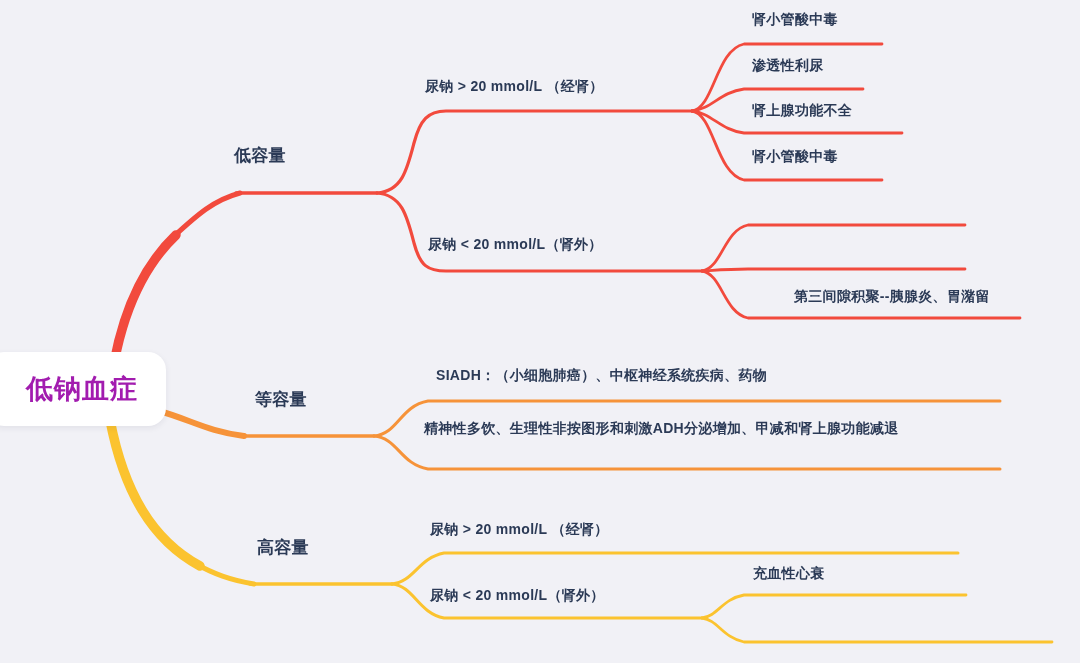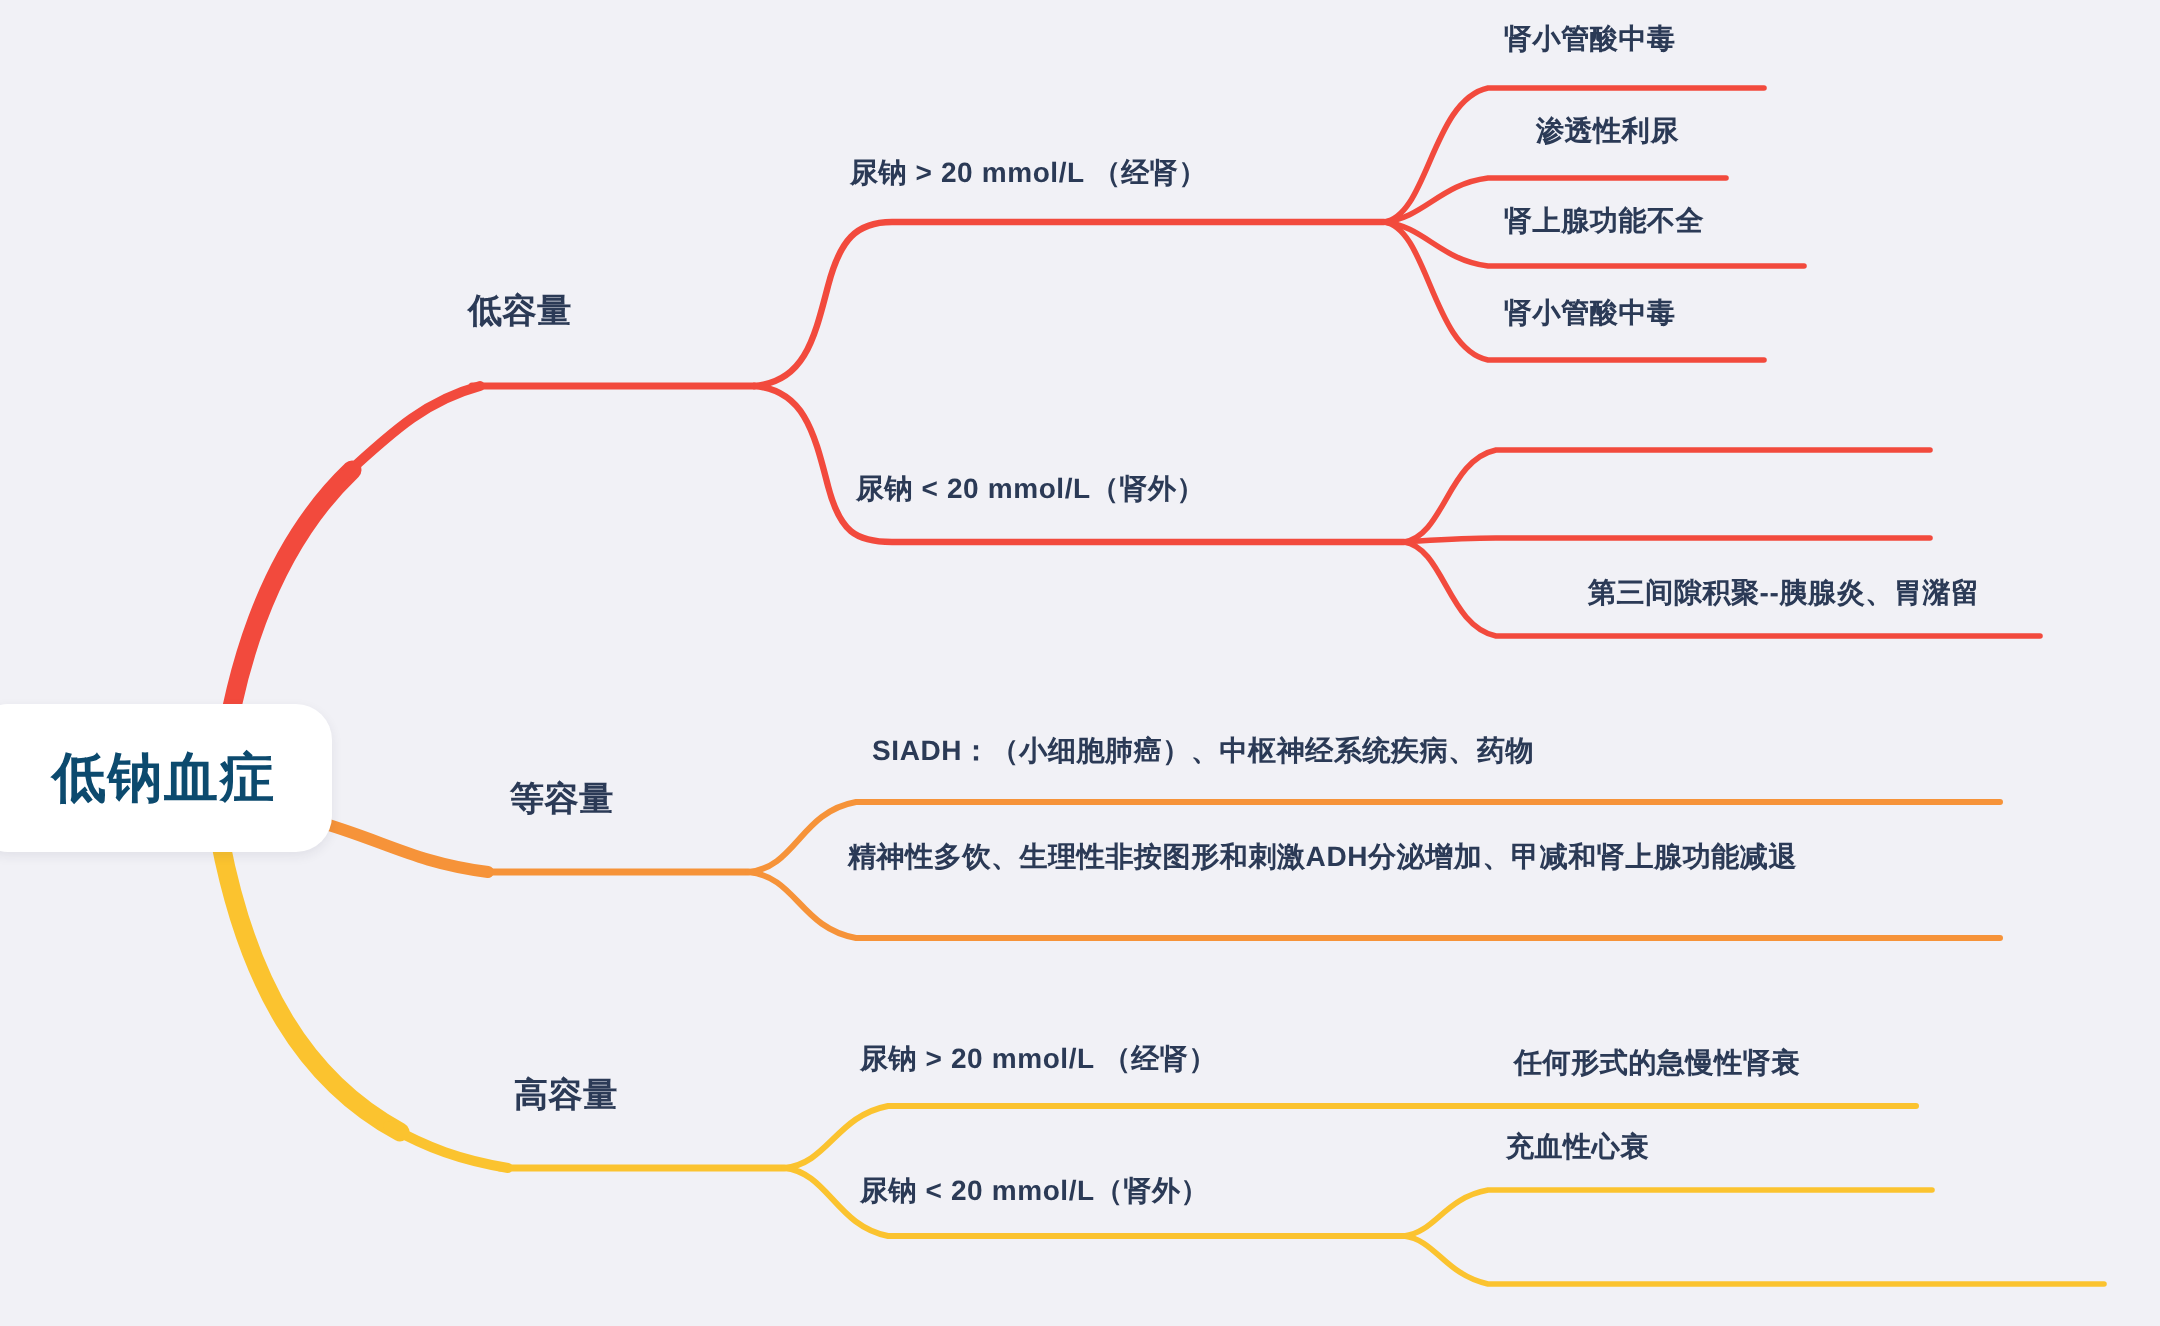"渗透性利尿" div.lbl { left: 768px -> 752px }
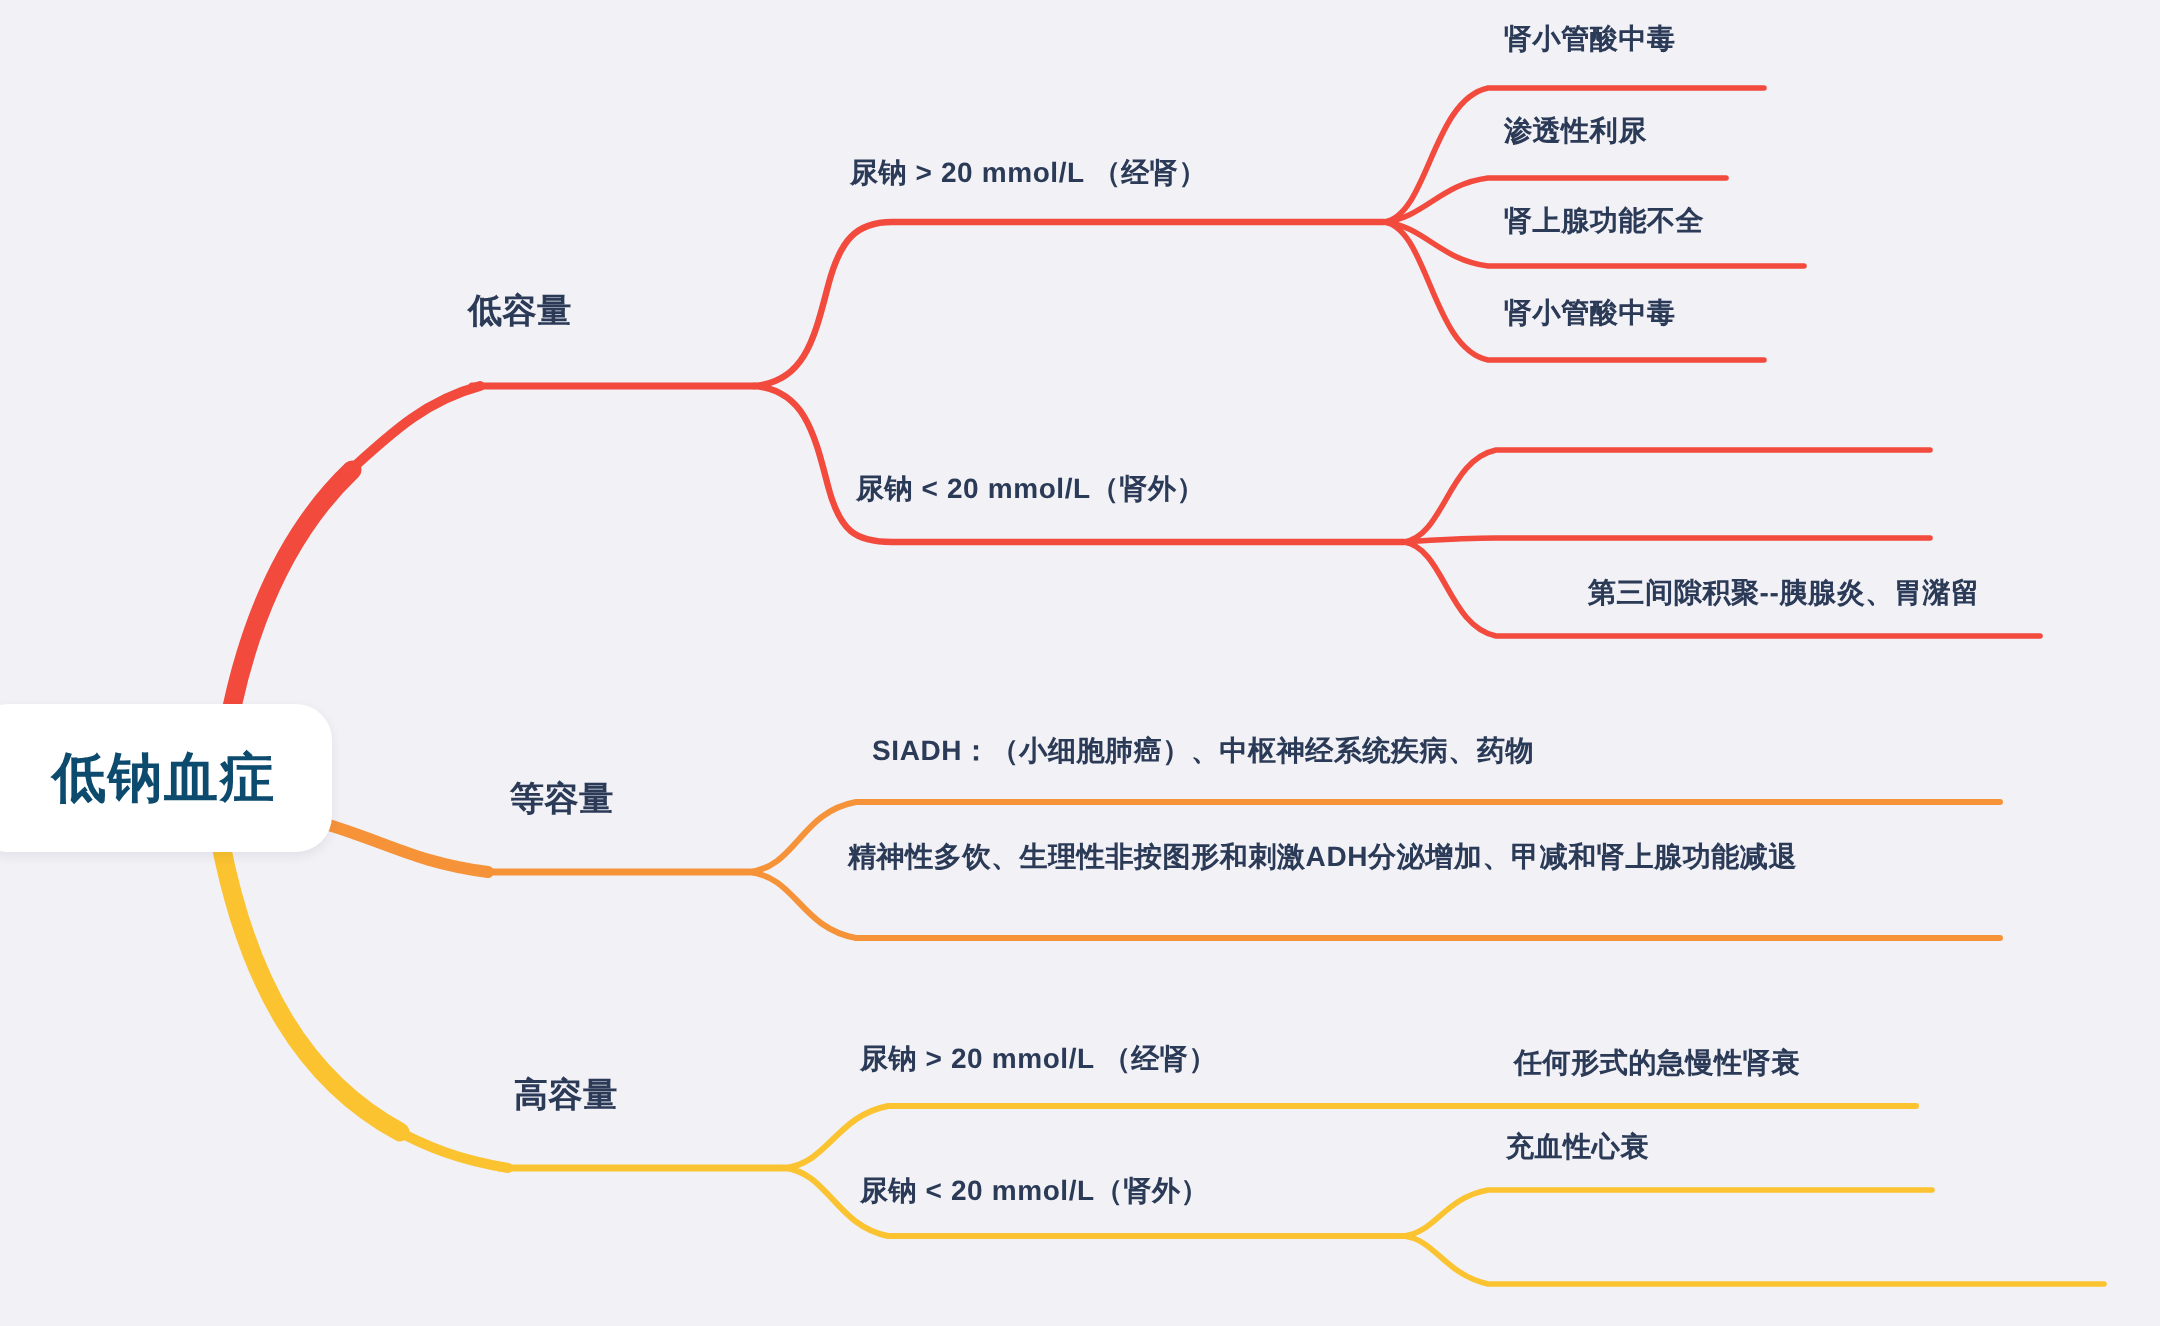"低钠血症" .root-node .root-label { color: #0c4a6e -> #a21caf }
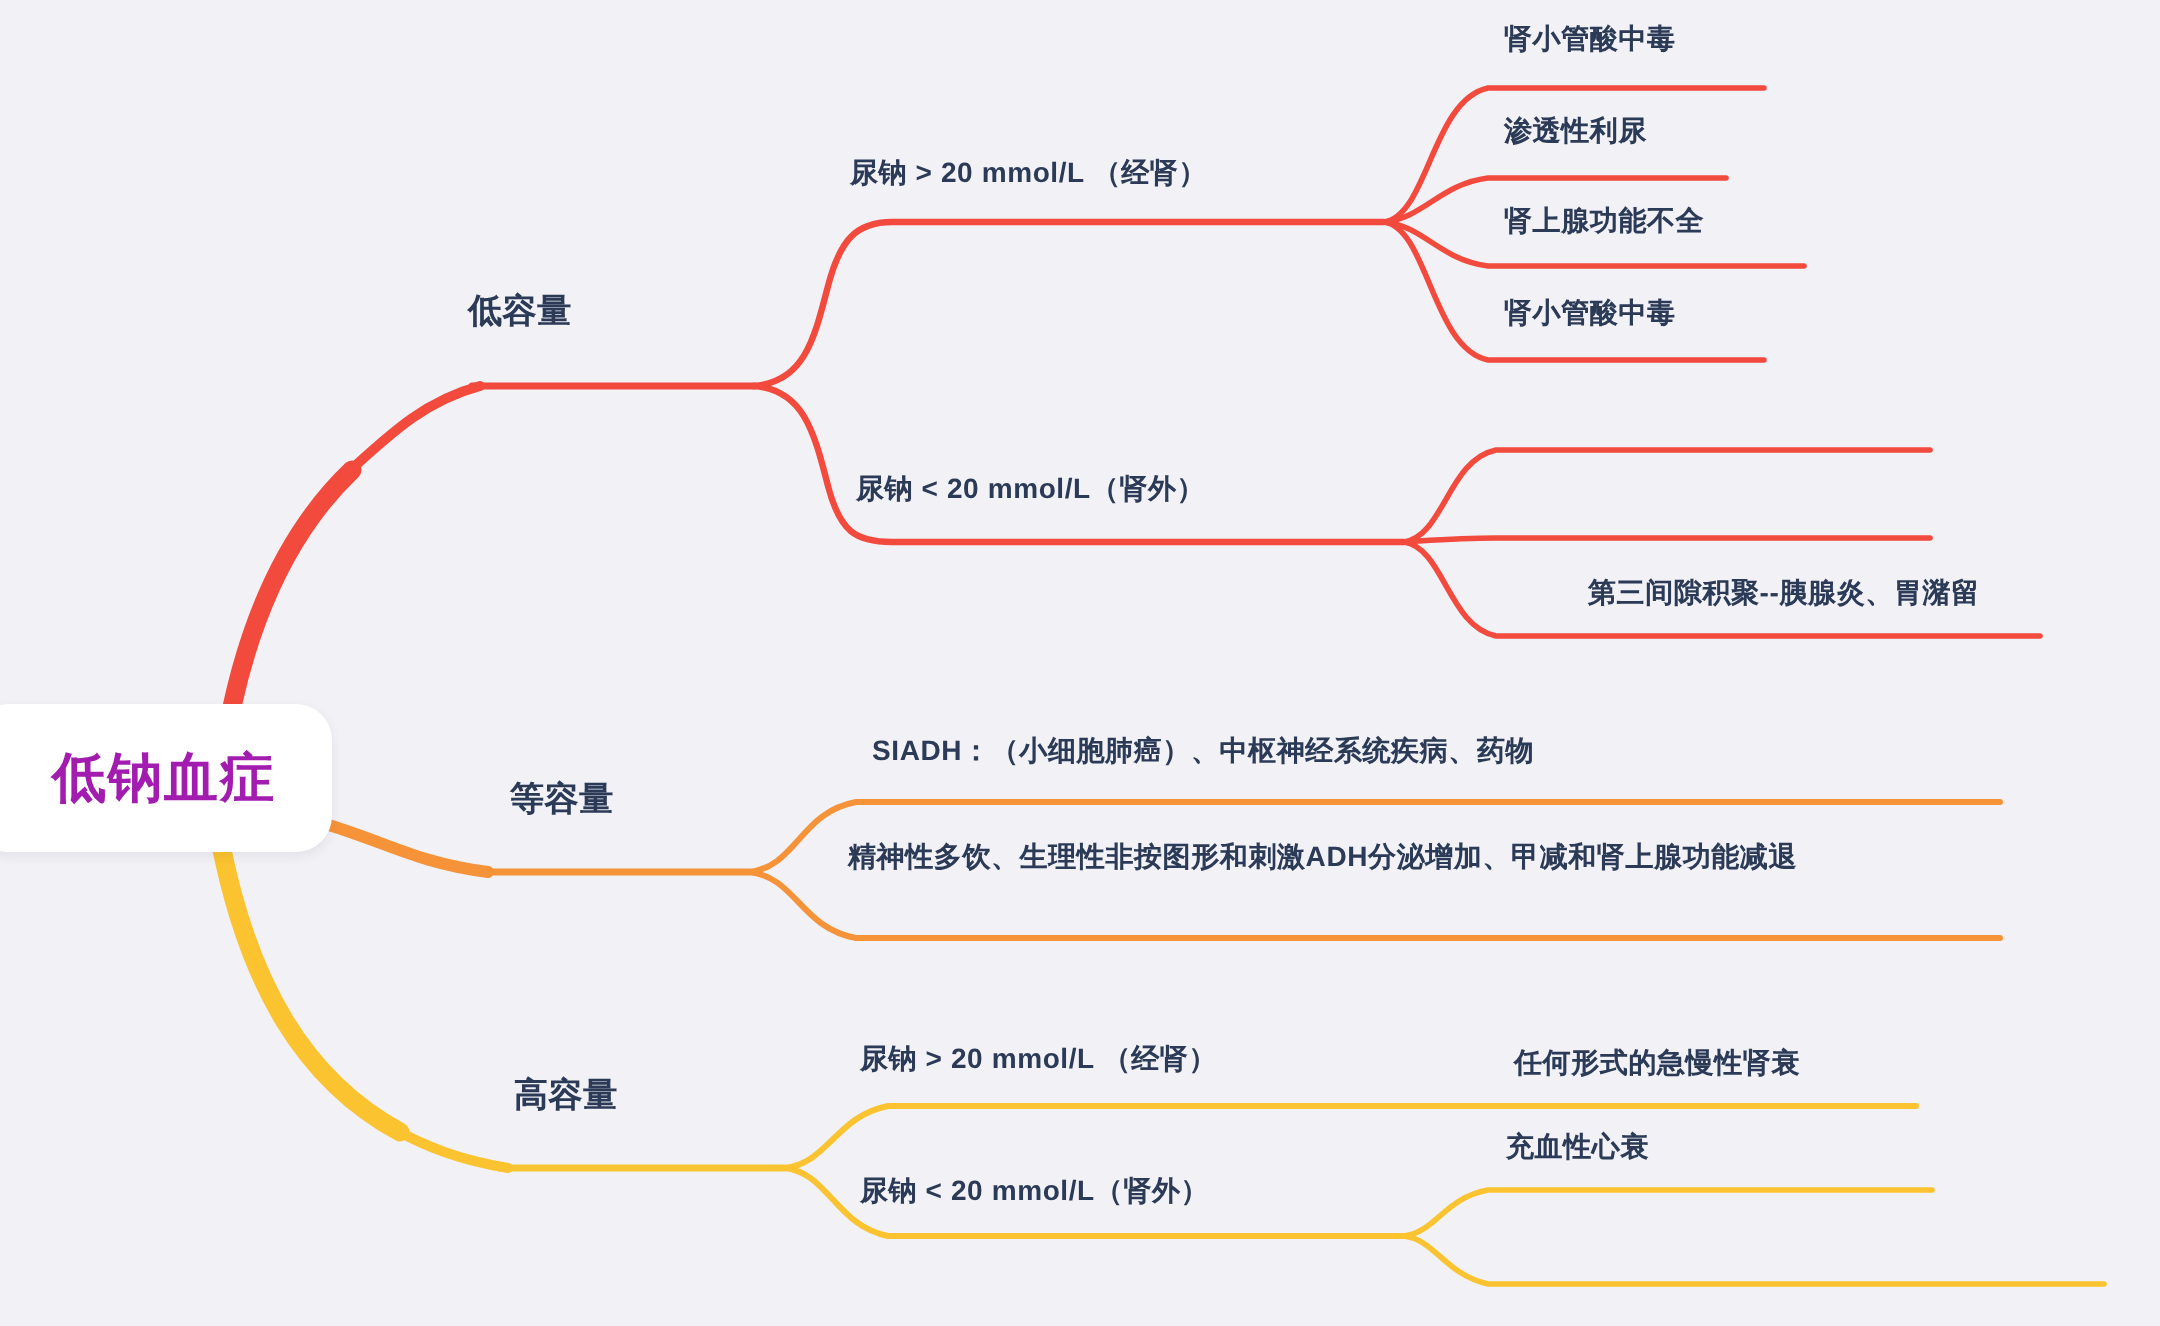"任何形式的急慢性肾衰" div.lbl { html: <div>任何形式的急慢性肾衰</div> -> none }
